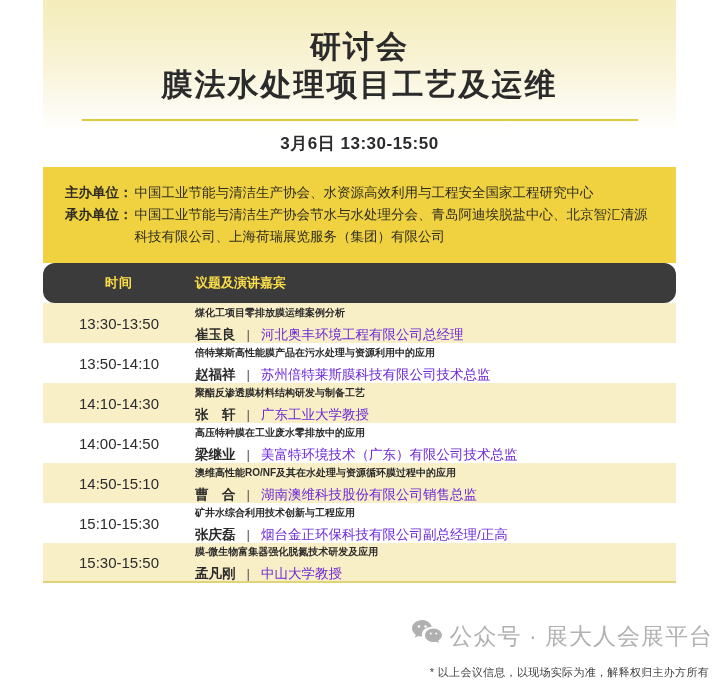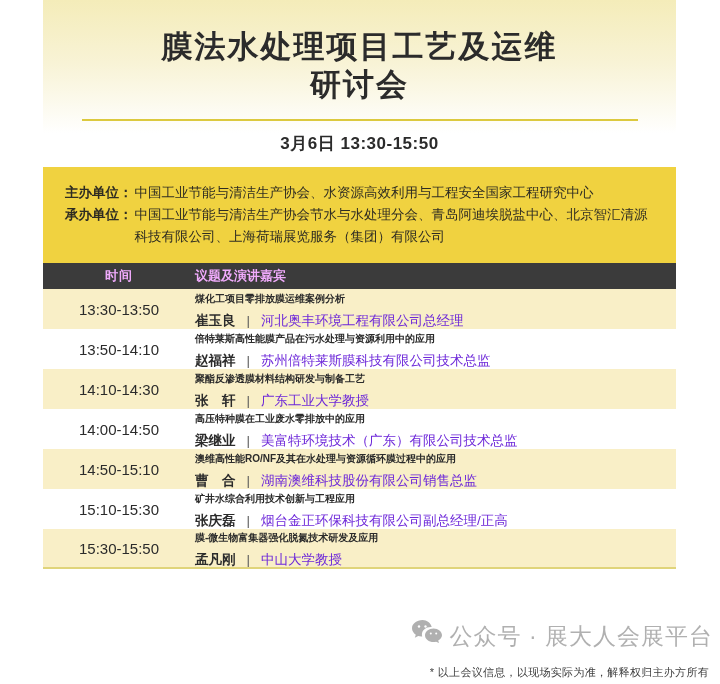"膜法水处理项目工艺及运维" div { order: before "研讨会" -> after "研讨会" }
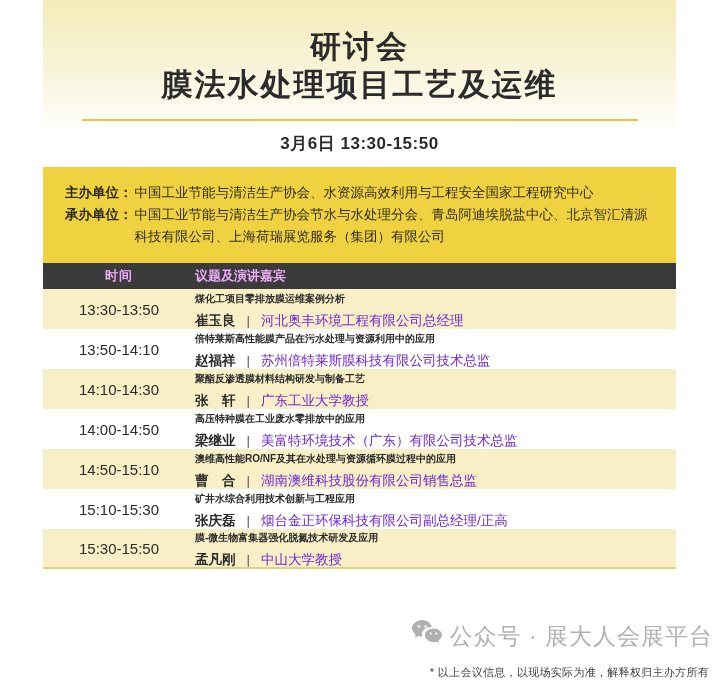"时间" .table-header { border-radius: none -> 12px; color: #f0abfc -> #fde047; height: 26px -> 40px }
